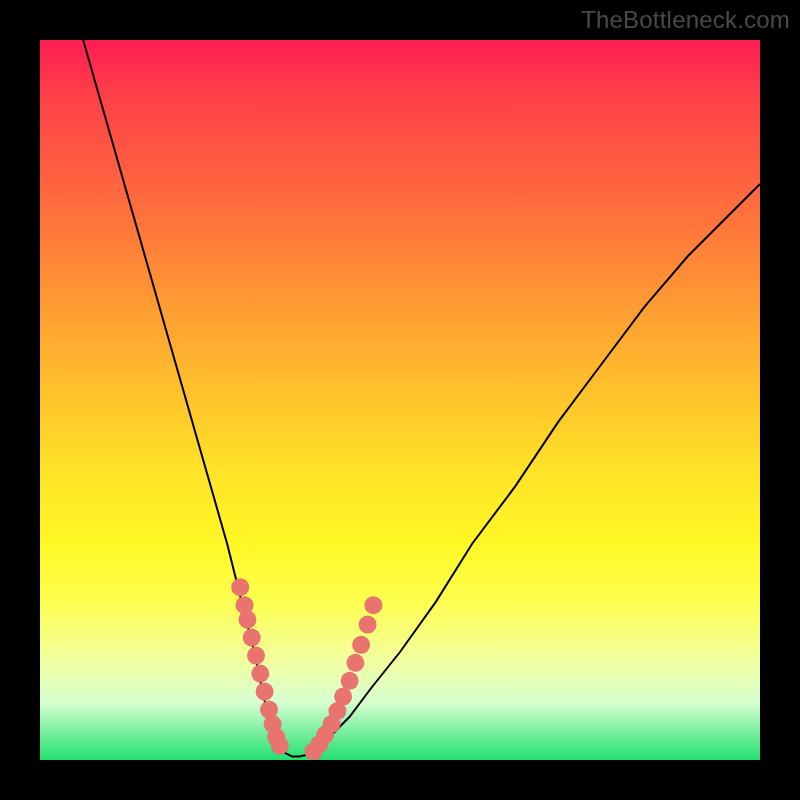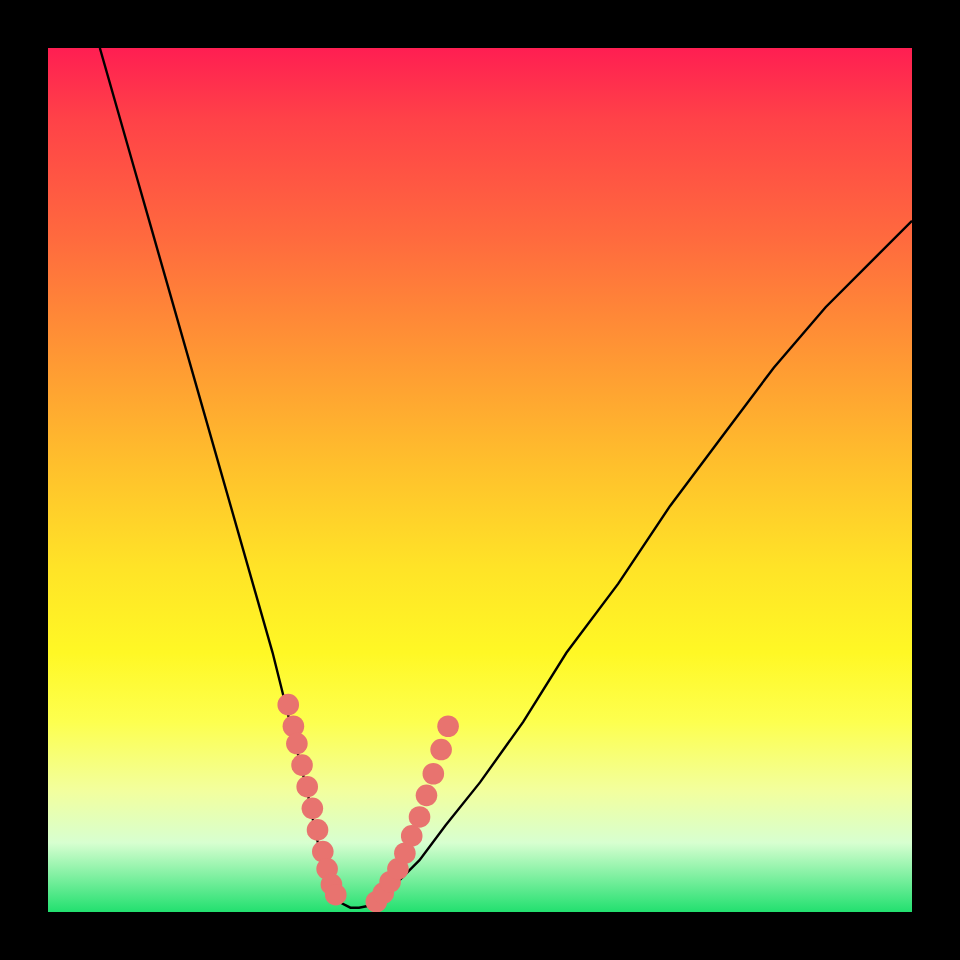"TheBottleneck.com" div.watermark { html: none -> <div>TheBottleneck.com</div> }
